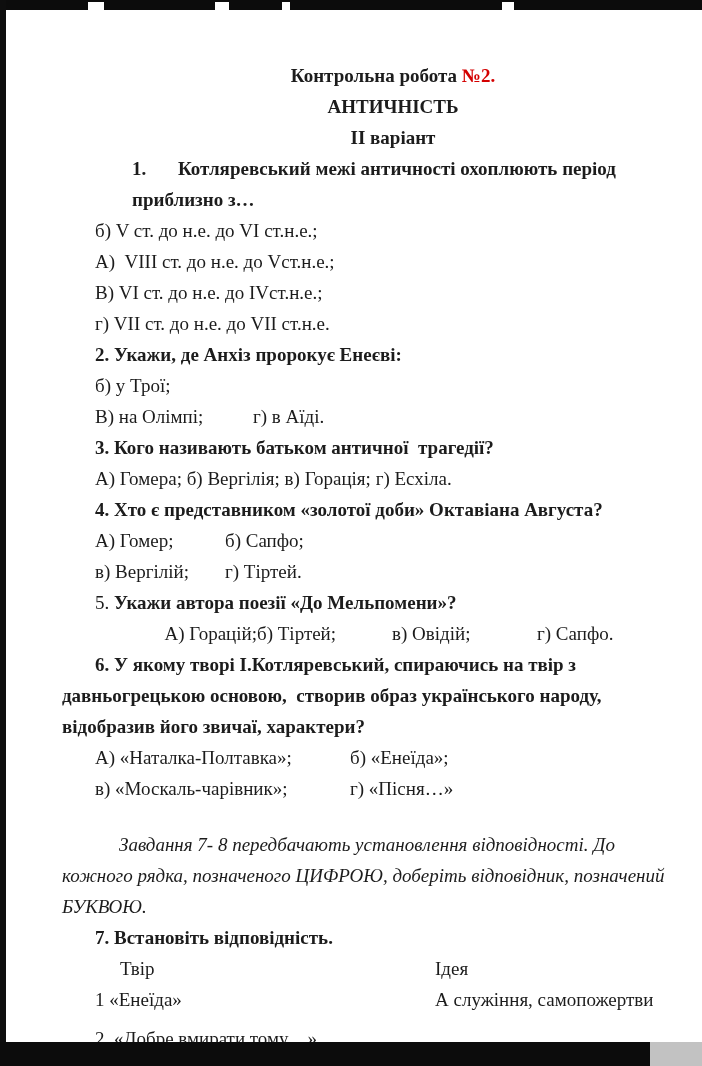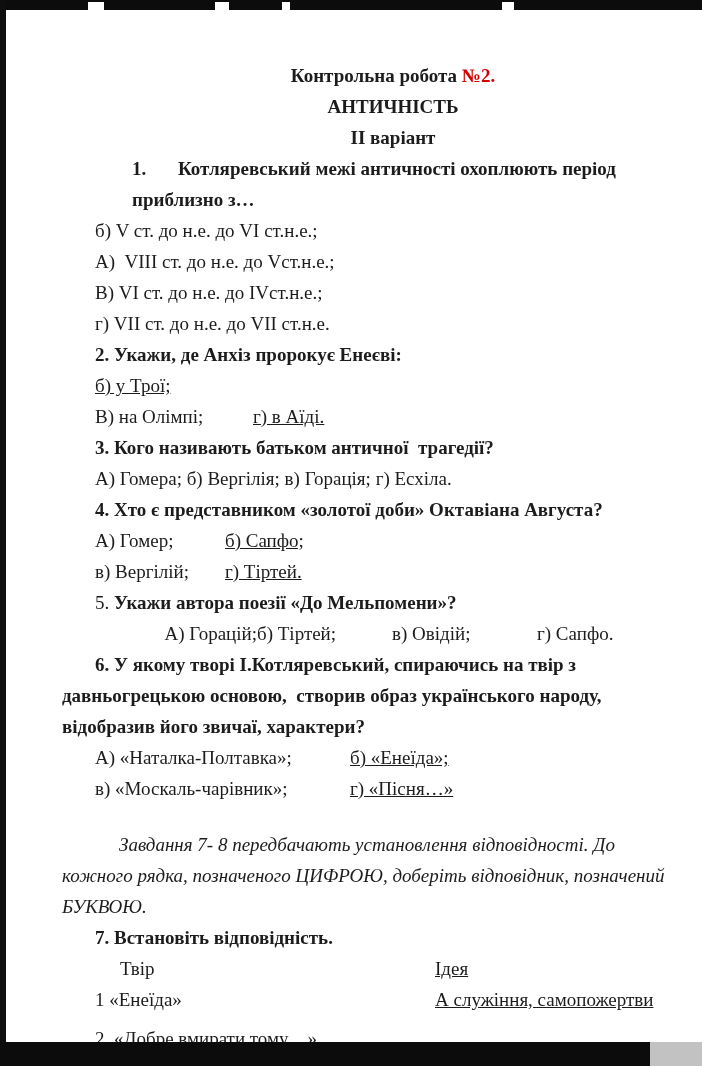"б) у Трої;" .row .c2 { text-decoration: underline -> none }
